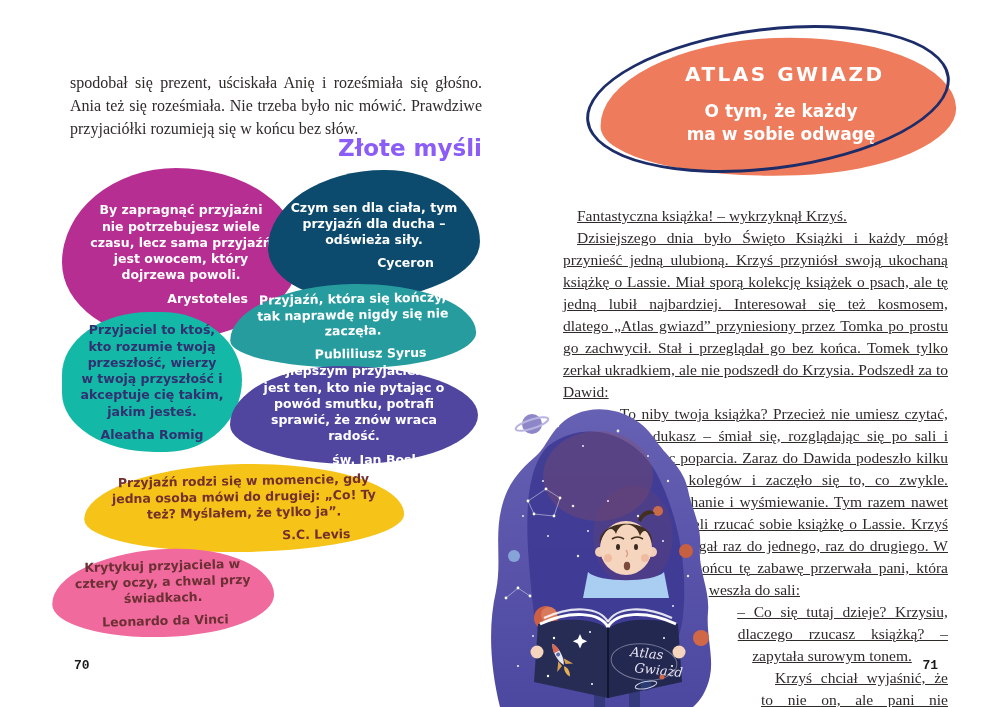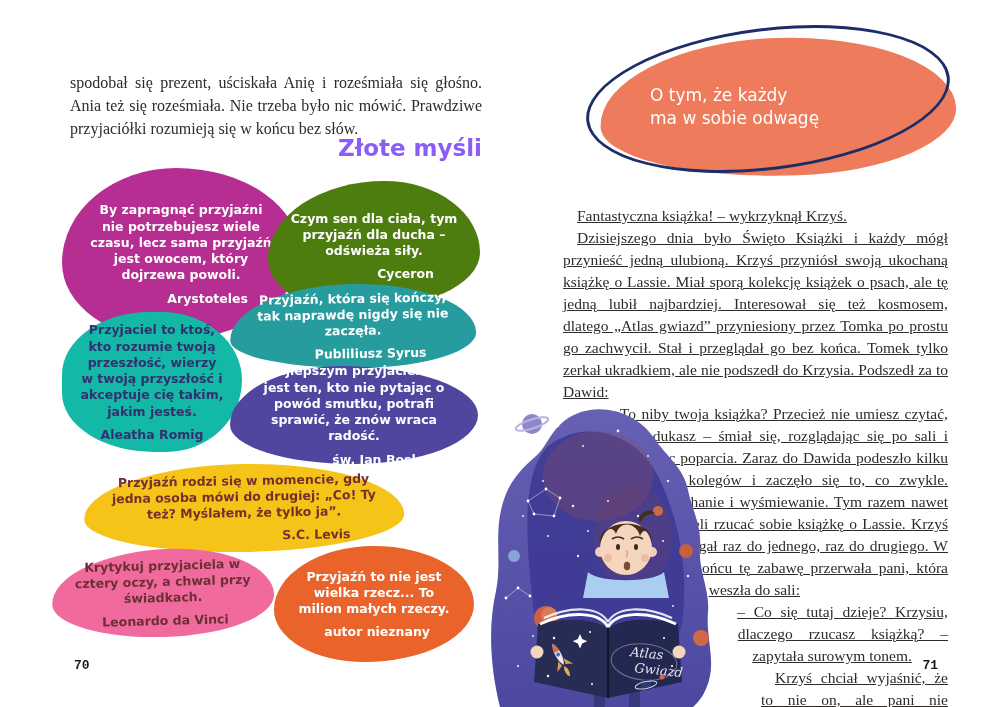"ATLAS GWIAZD" div.chapter-title { html: none -> <div>ATLAS GWIAZD</div> }
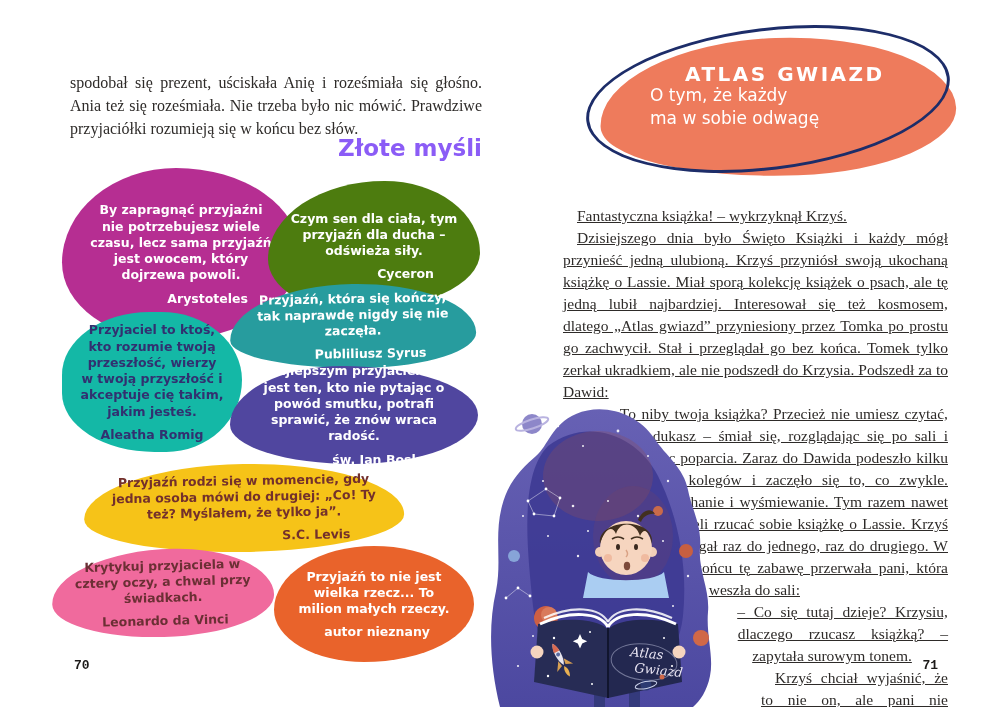"O tym, że każdy" .chapter-subtitle { font-weight: 400 -> 700; text-align: left -> center; top: 84px -> 100px }
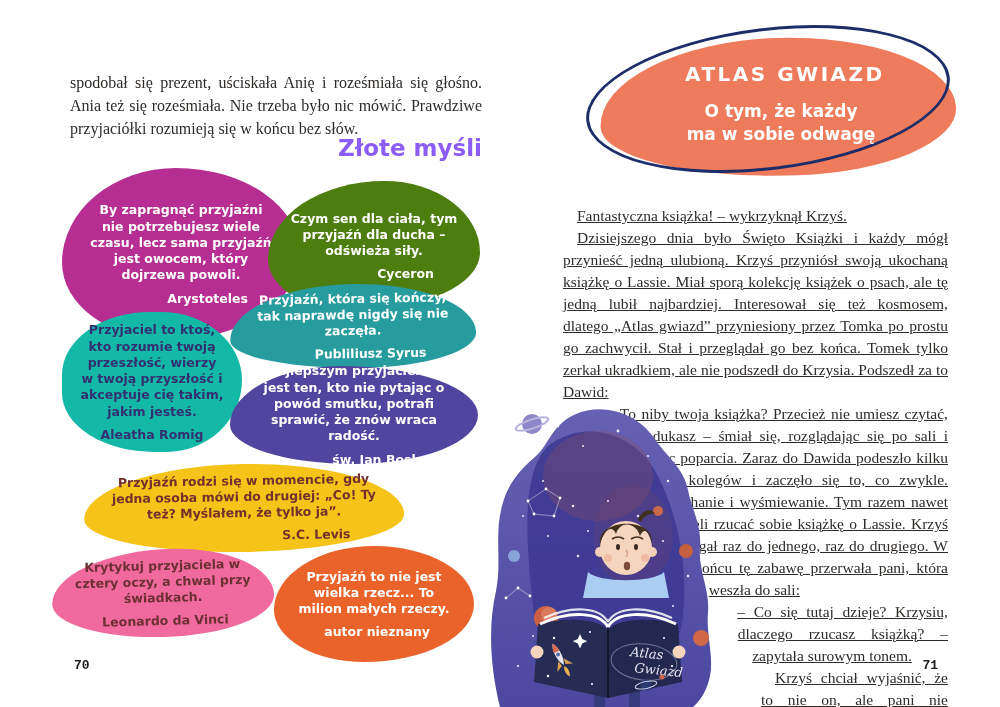"Czym sen dla ciała, tym" .q1 { background: #4d7c0f -> #0c4a6e; top: 181px -> 170px }
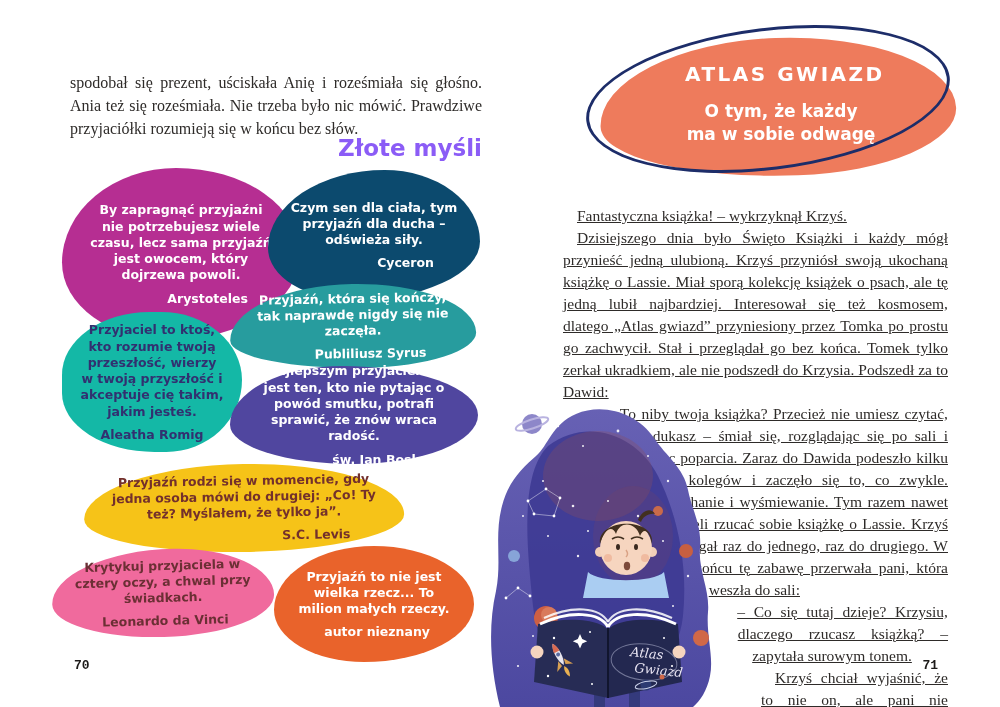"Przyjaźń to nie jest wielka" div.blob { html: <div> <p>Przyjaźń to nie jest wielka rzecz... To milion małych rzeczy.</p> <p>autor nieznany</p> </div> -> none }
